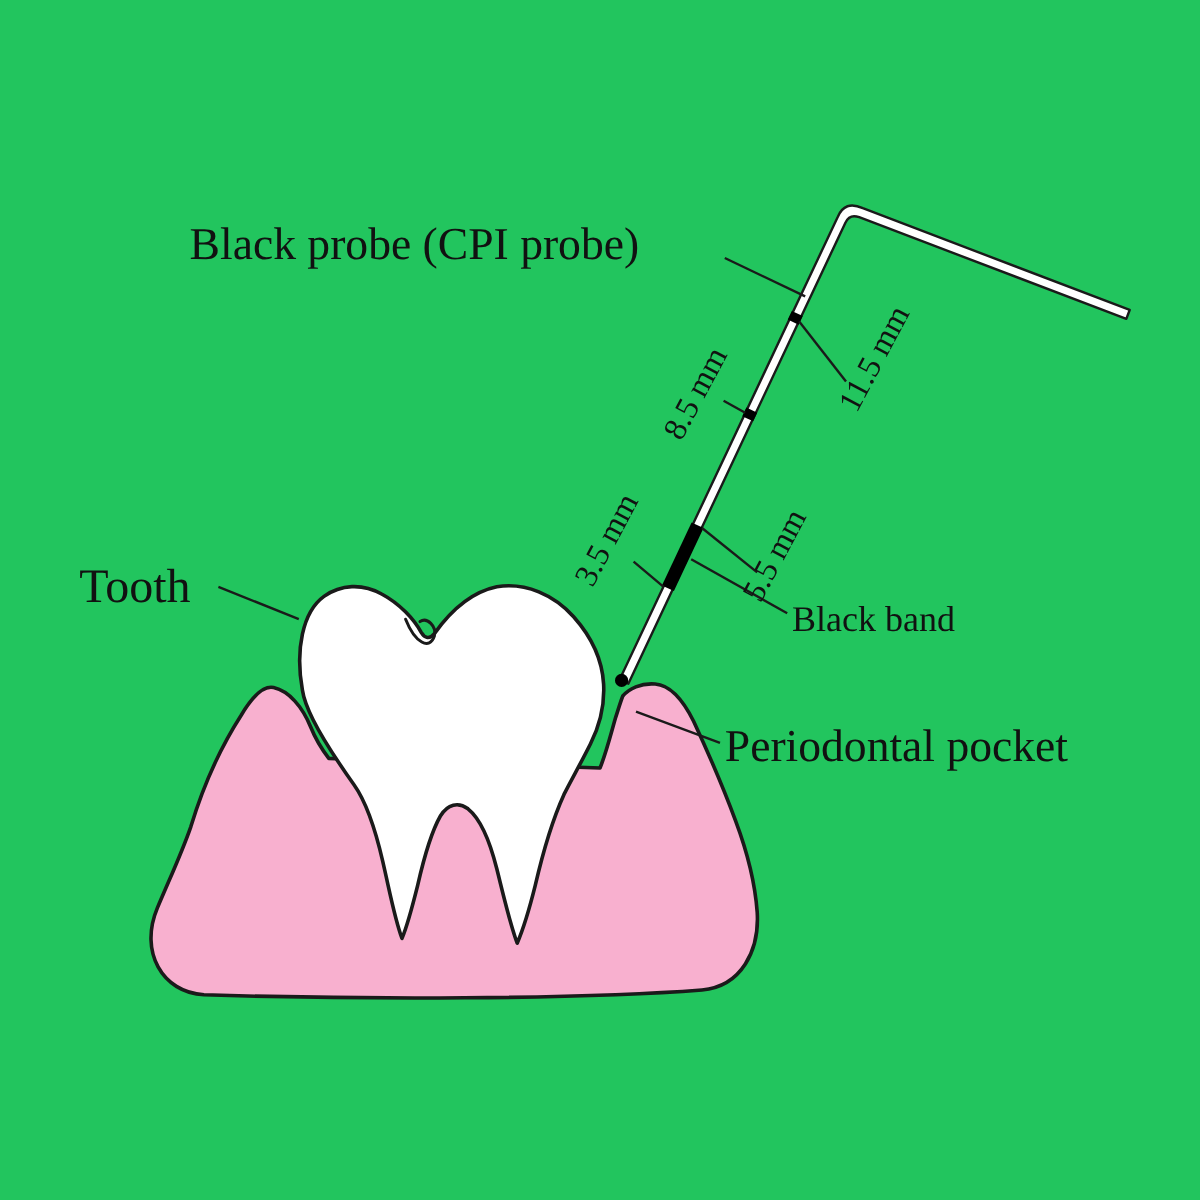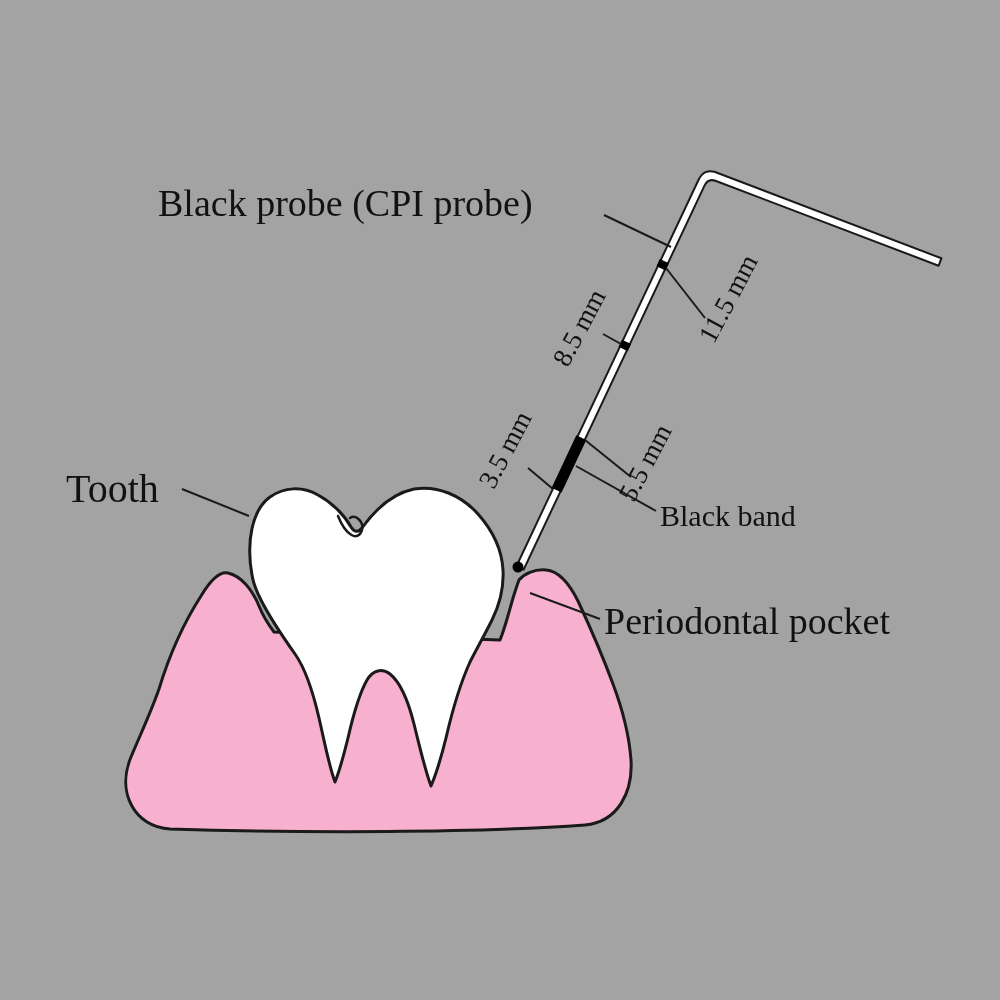"Black probe (CPI probe)" .stage { background: #a3a3a3 -> #22c55e }
